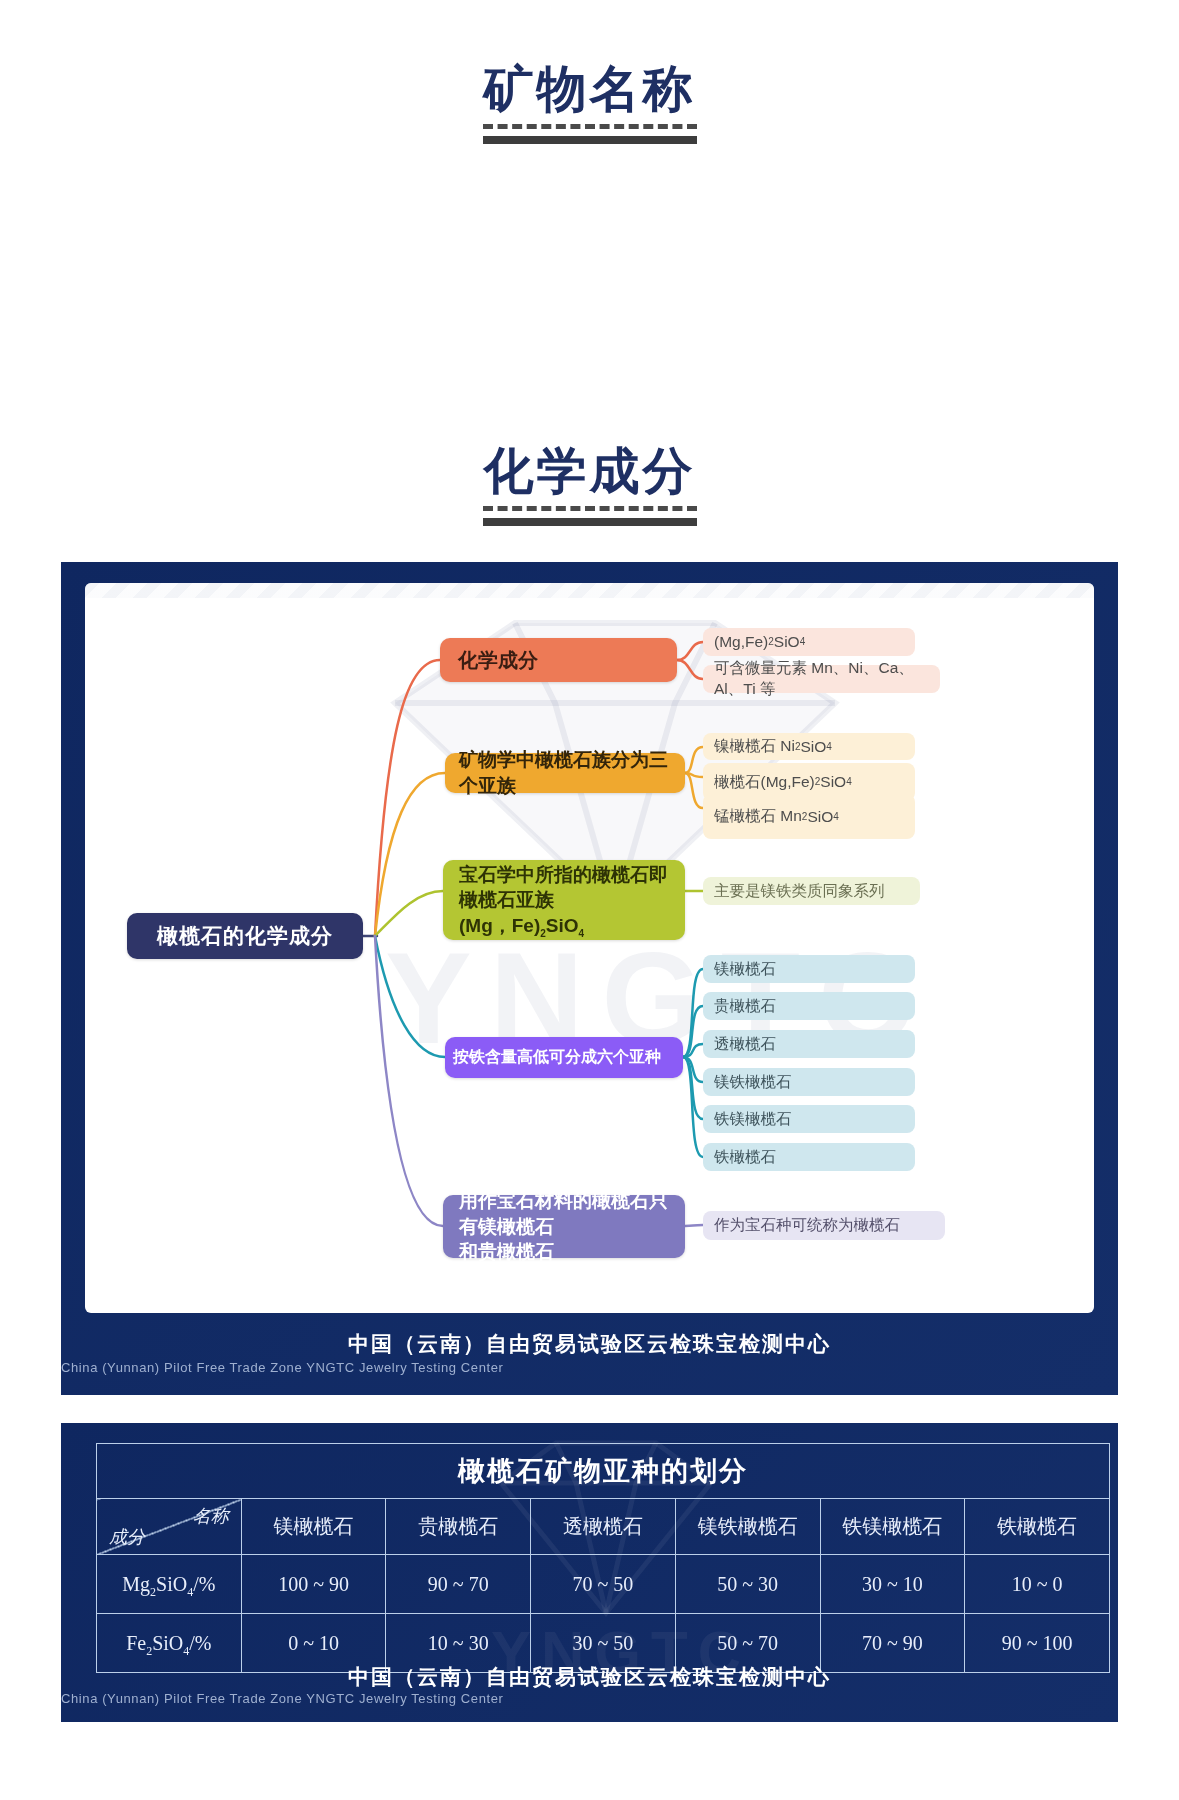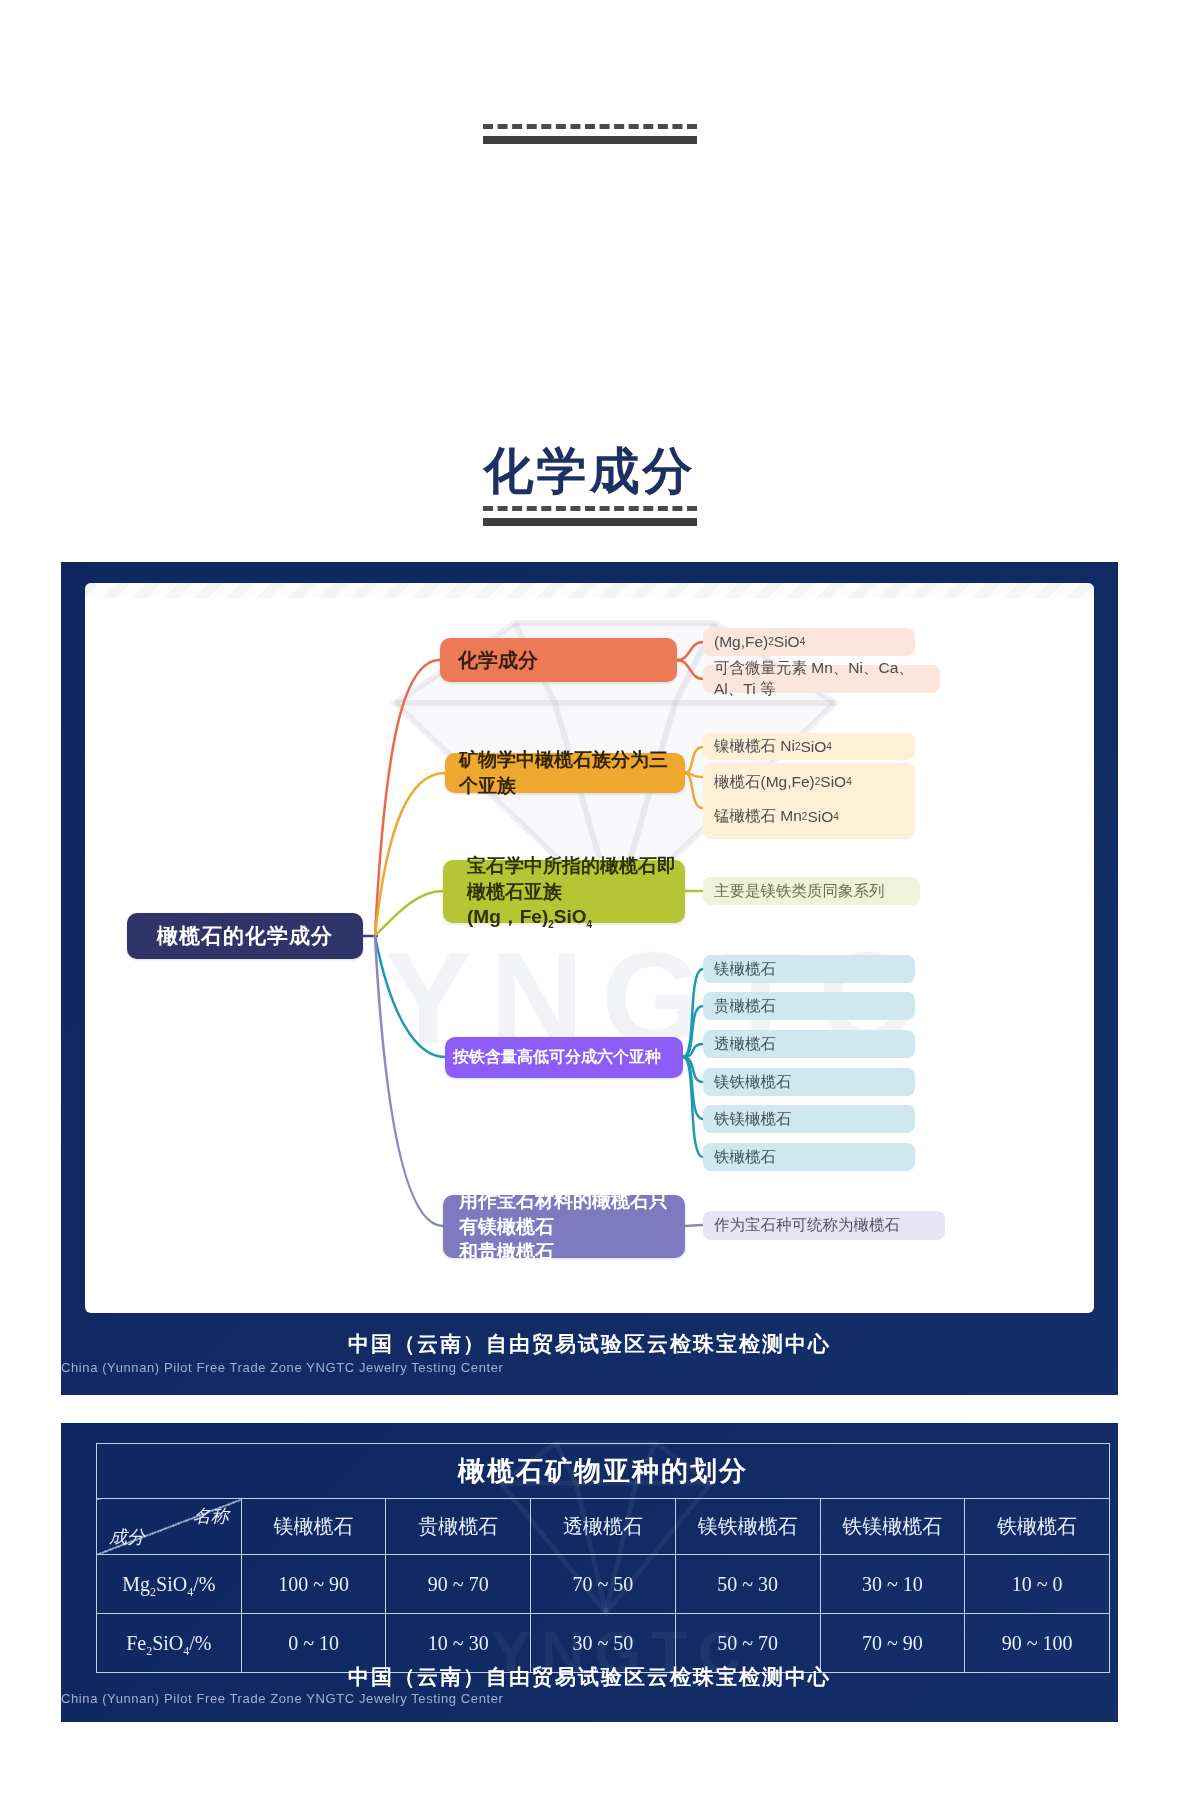"矿物名称" h1.sec-title { html: none -> <h1>矿物名称</h1> }
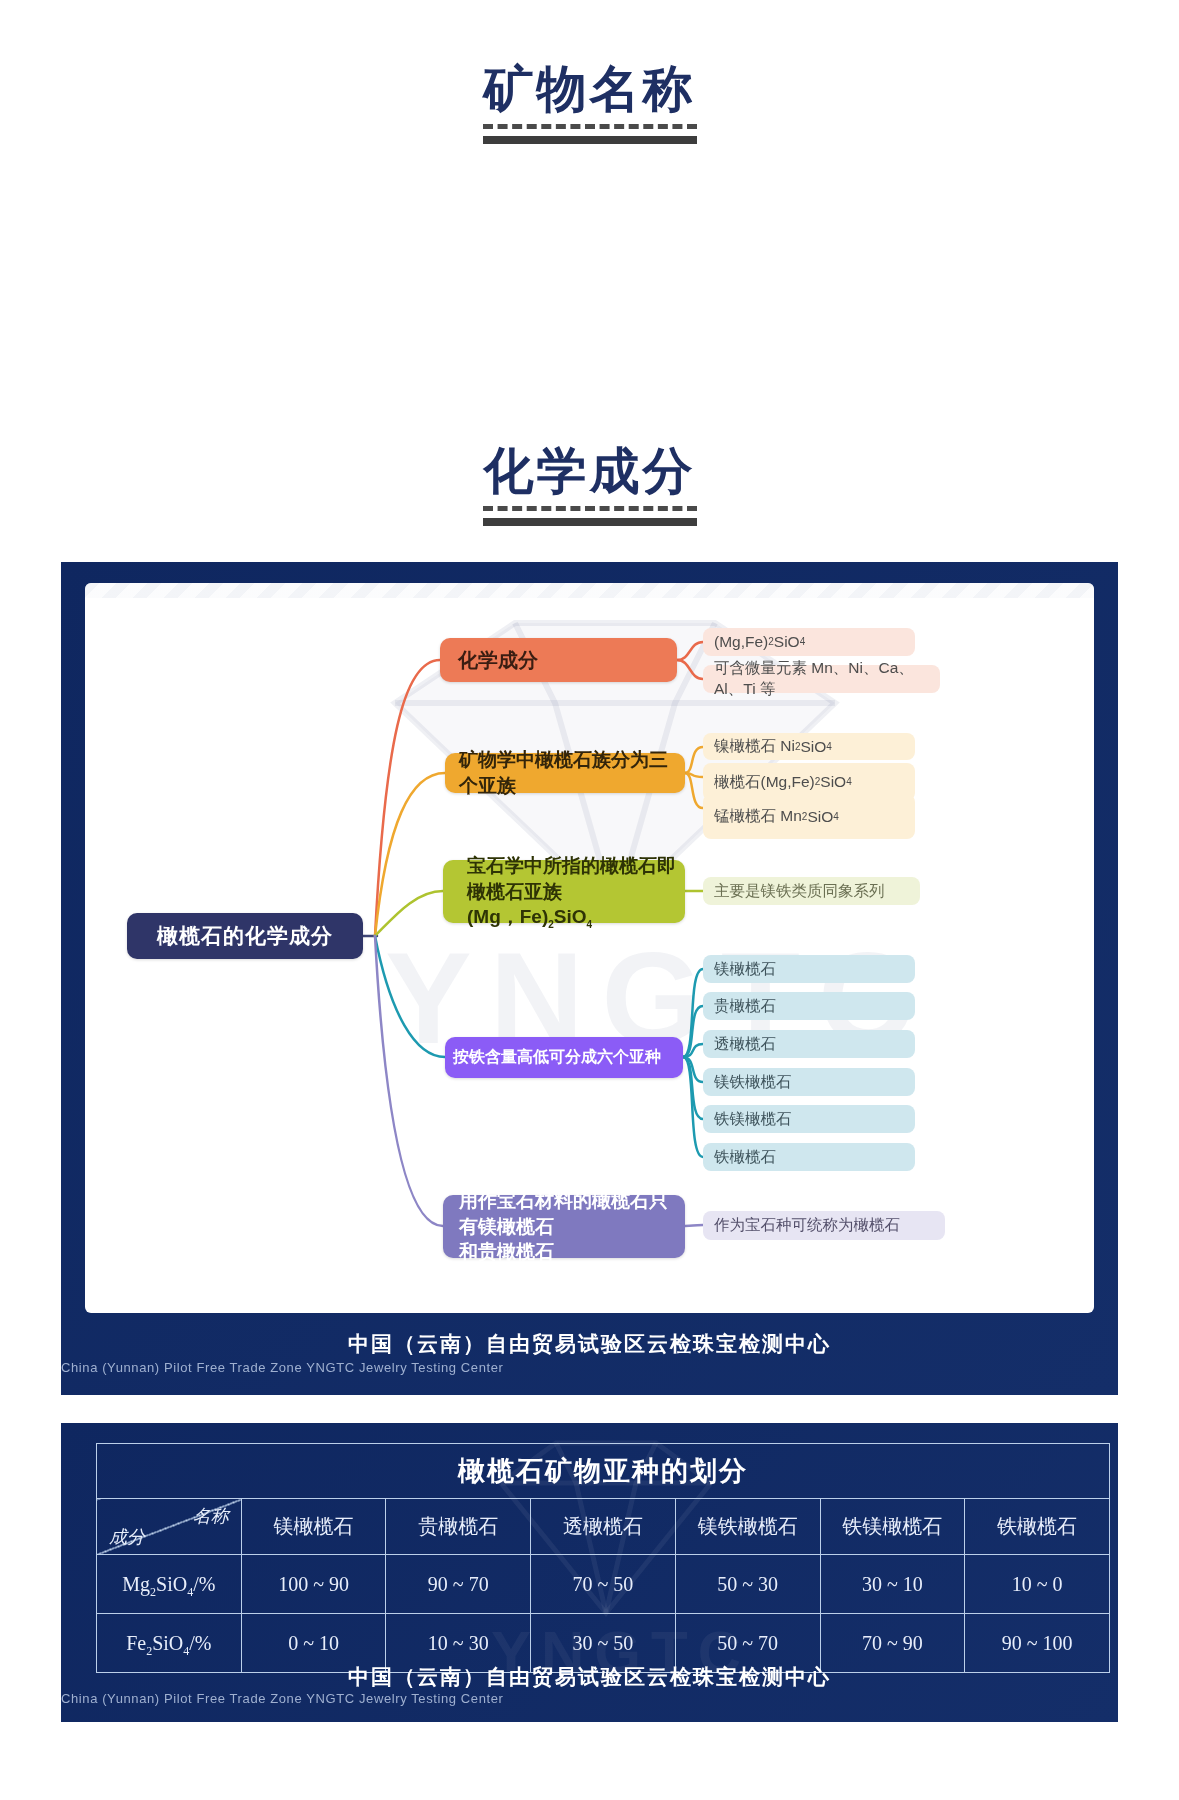"宝石学中所指的橄榄石即橄榄石亚族" .b3 { height: 63px -> 80px; padding-left: 24px -> 16px }
